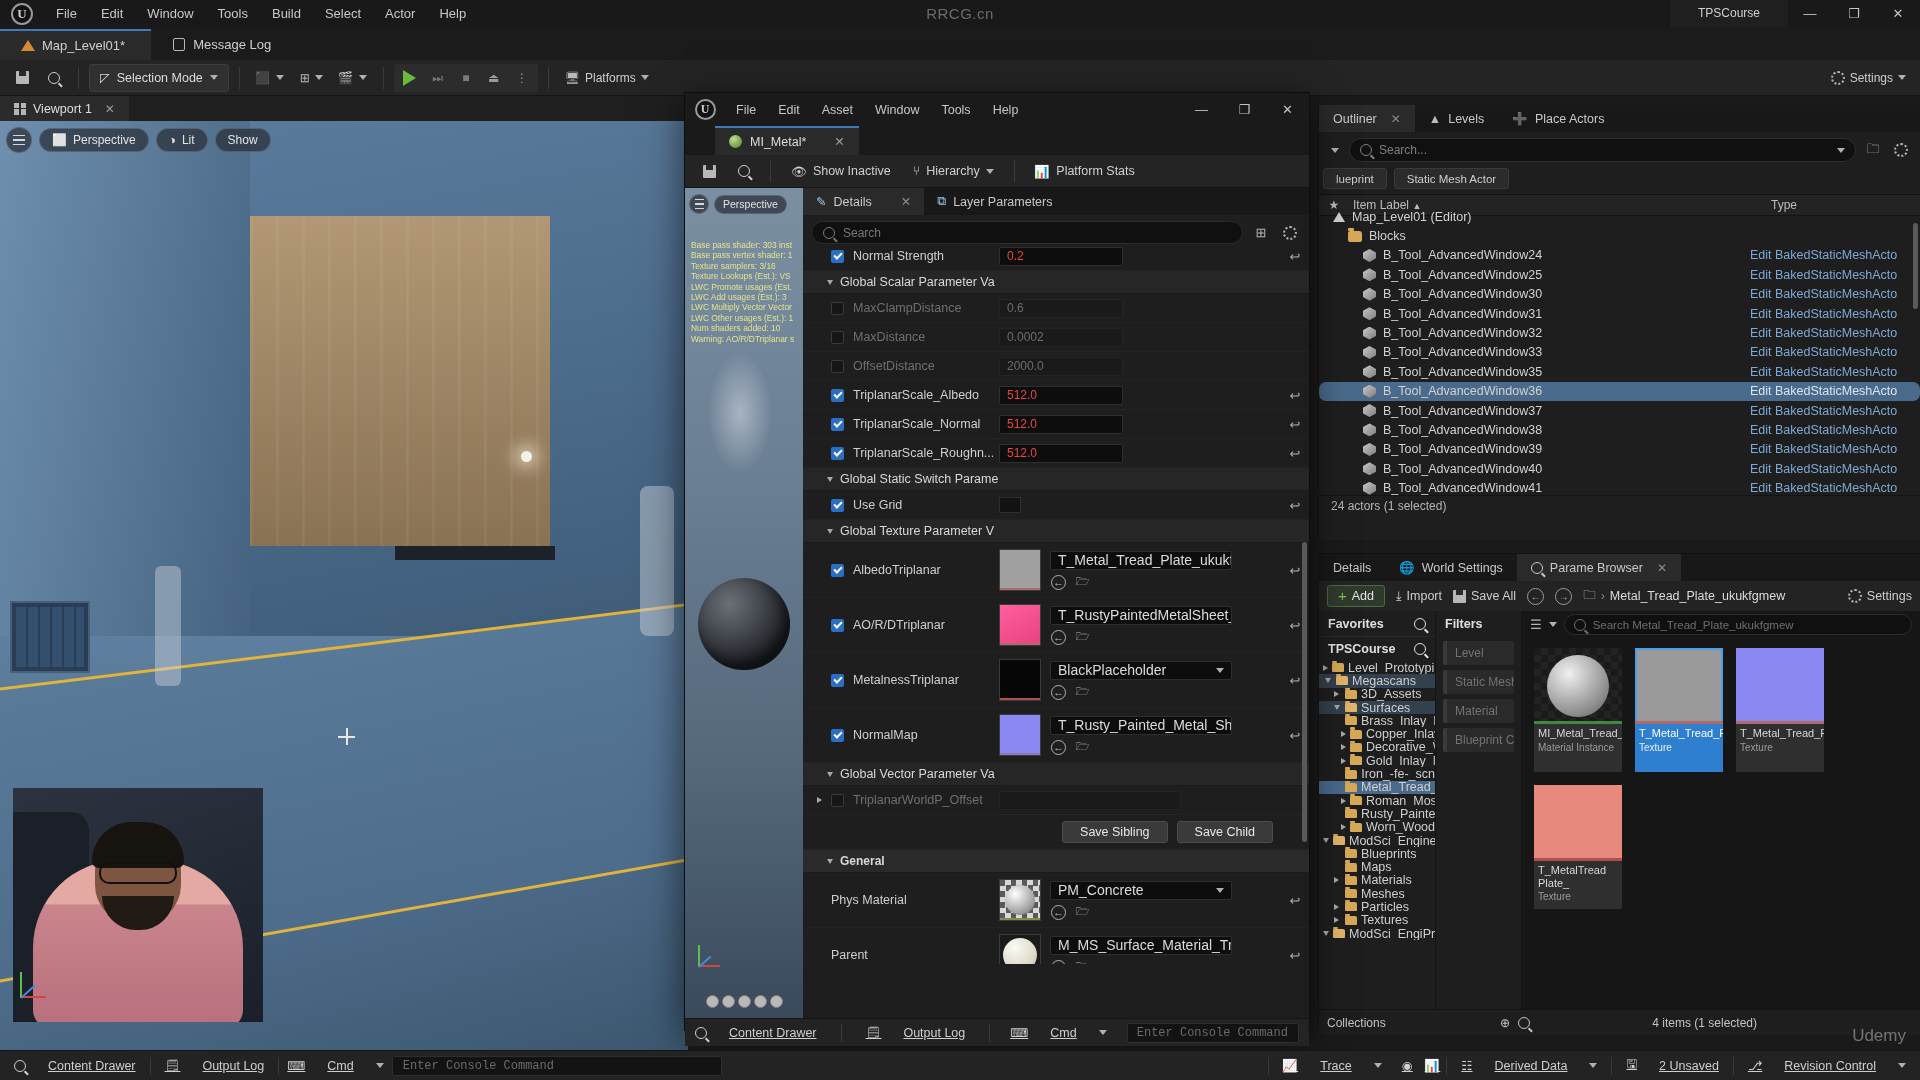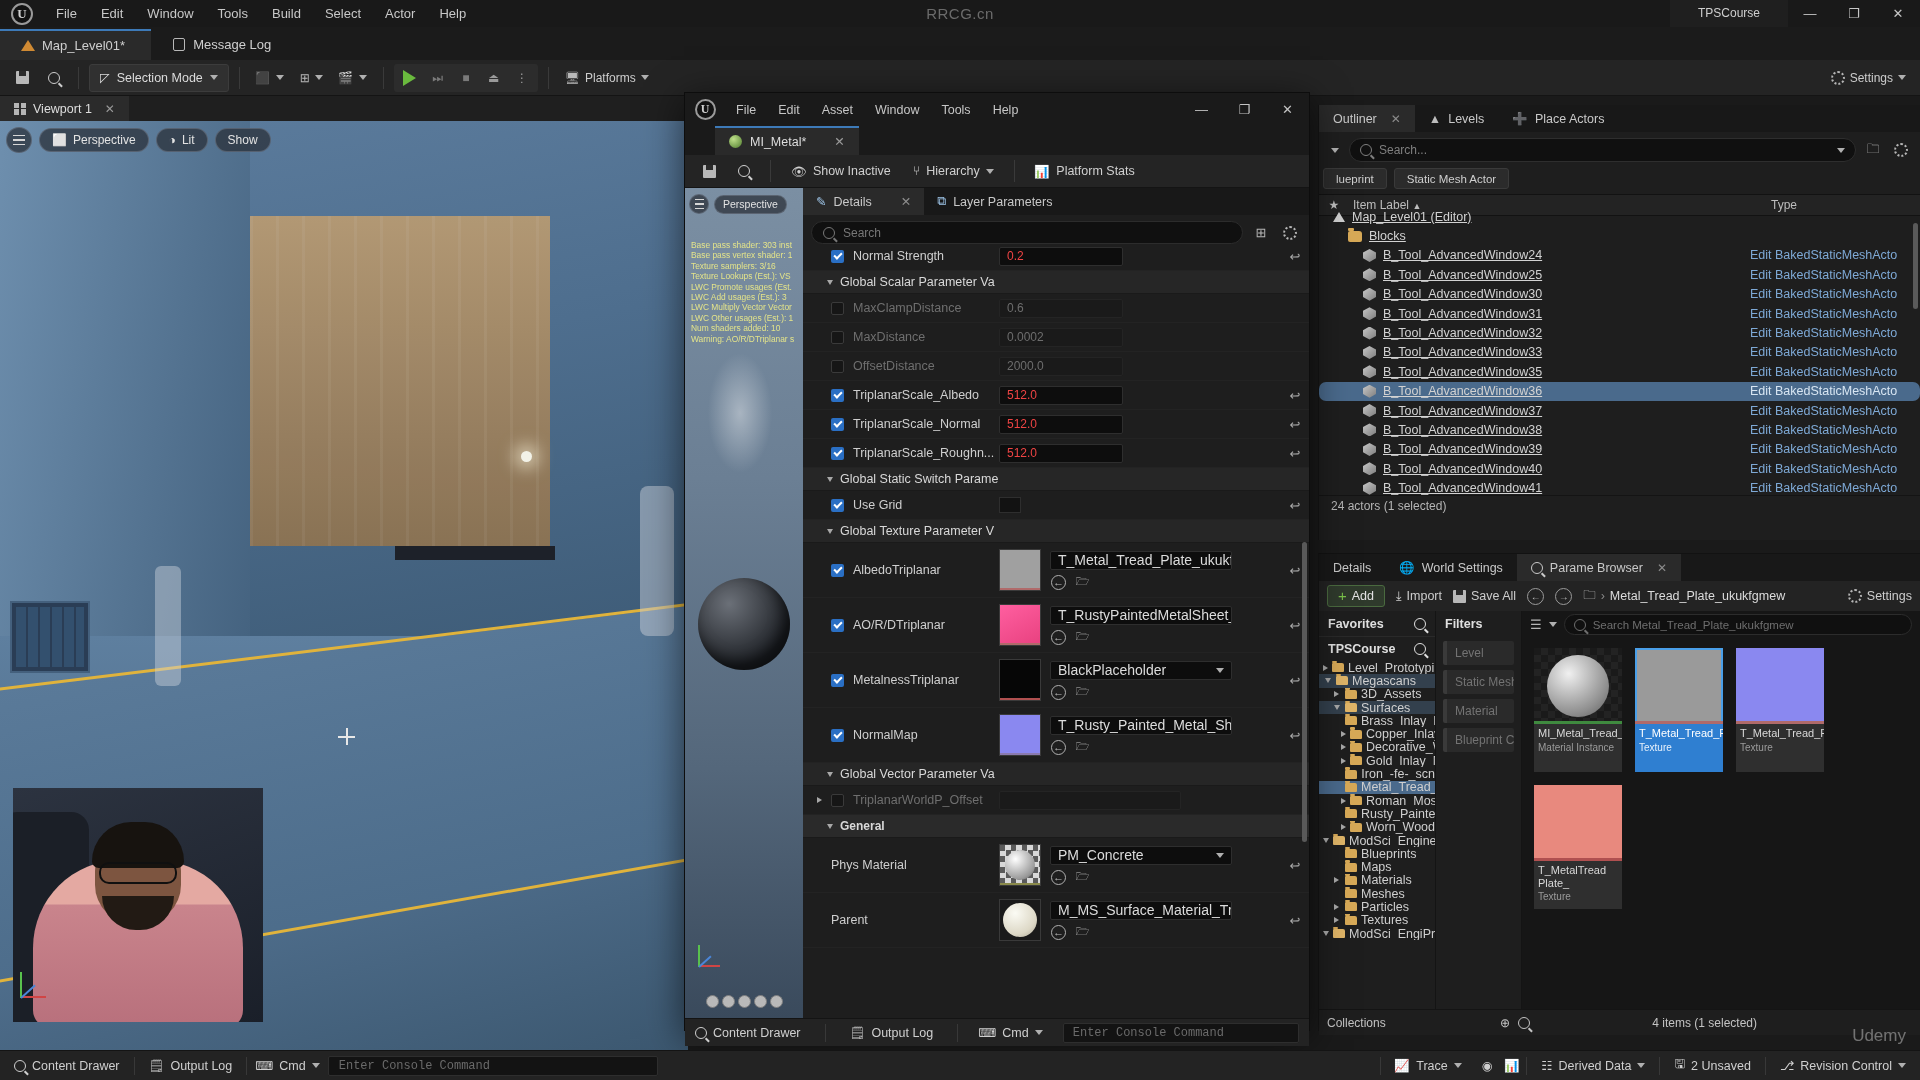"Map_Level01 (Editor)" .ol-row .lbl { text-decoration: underline -> none }
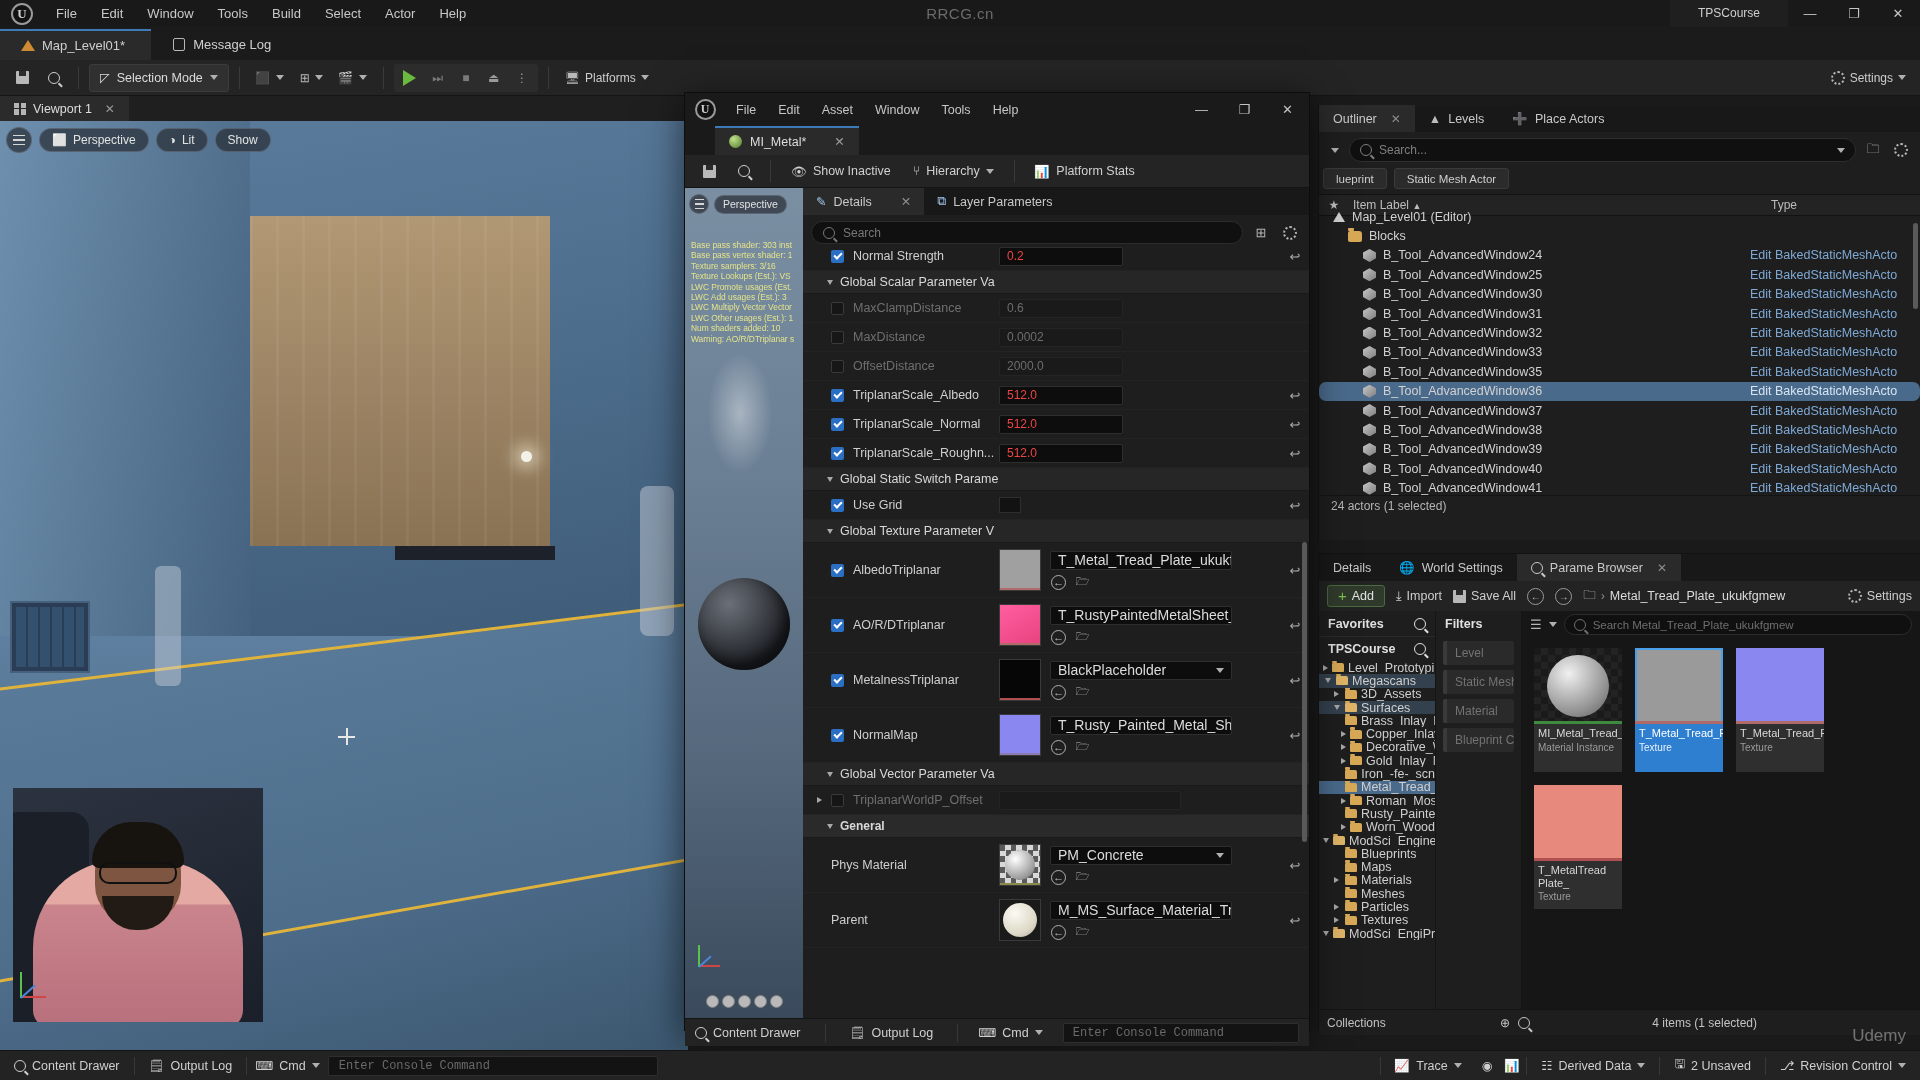"Save Sibling" div.savebtns { html: none -> <div> <span>Save Sibling</span> <span>Save Child</span> </div> }
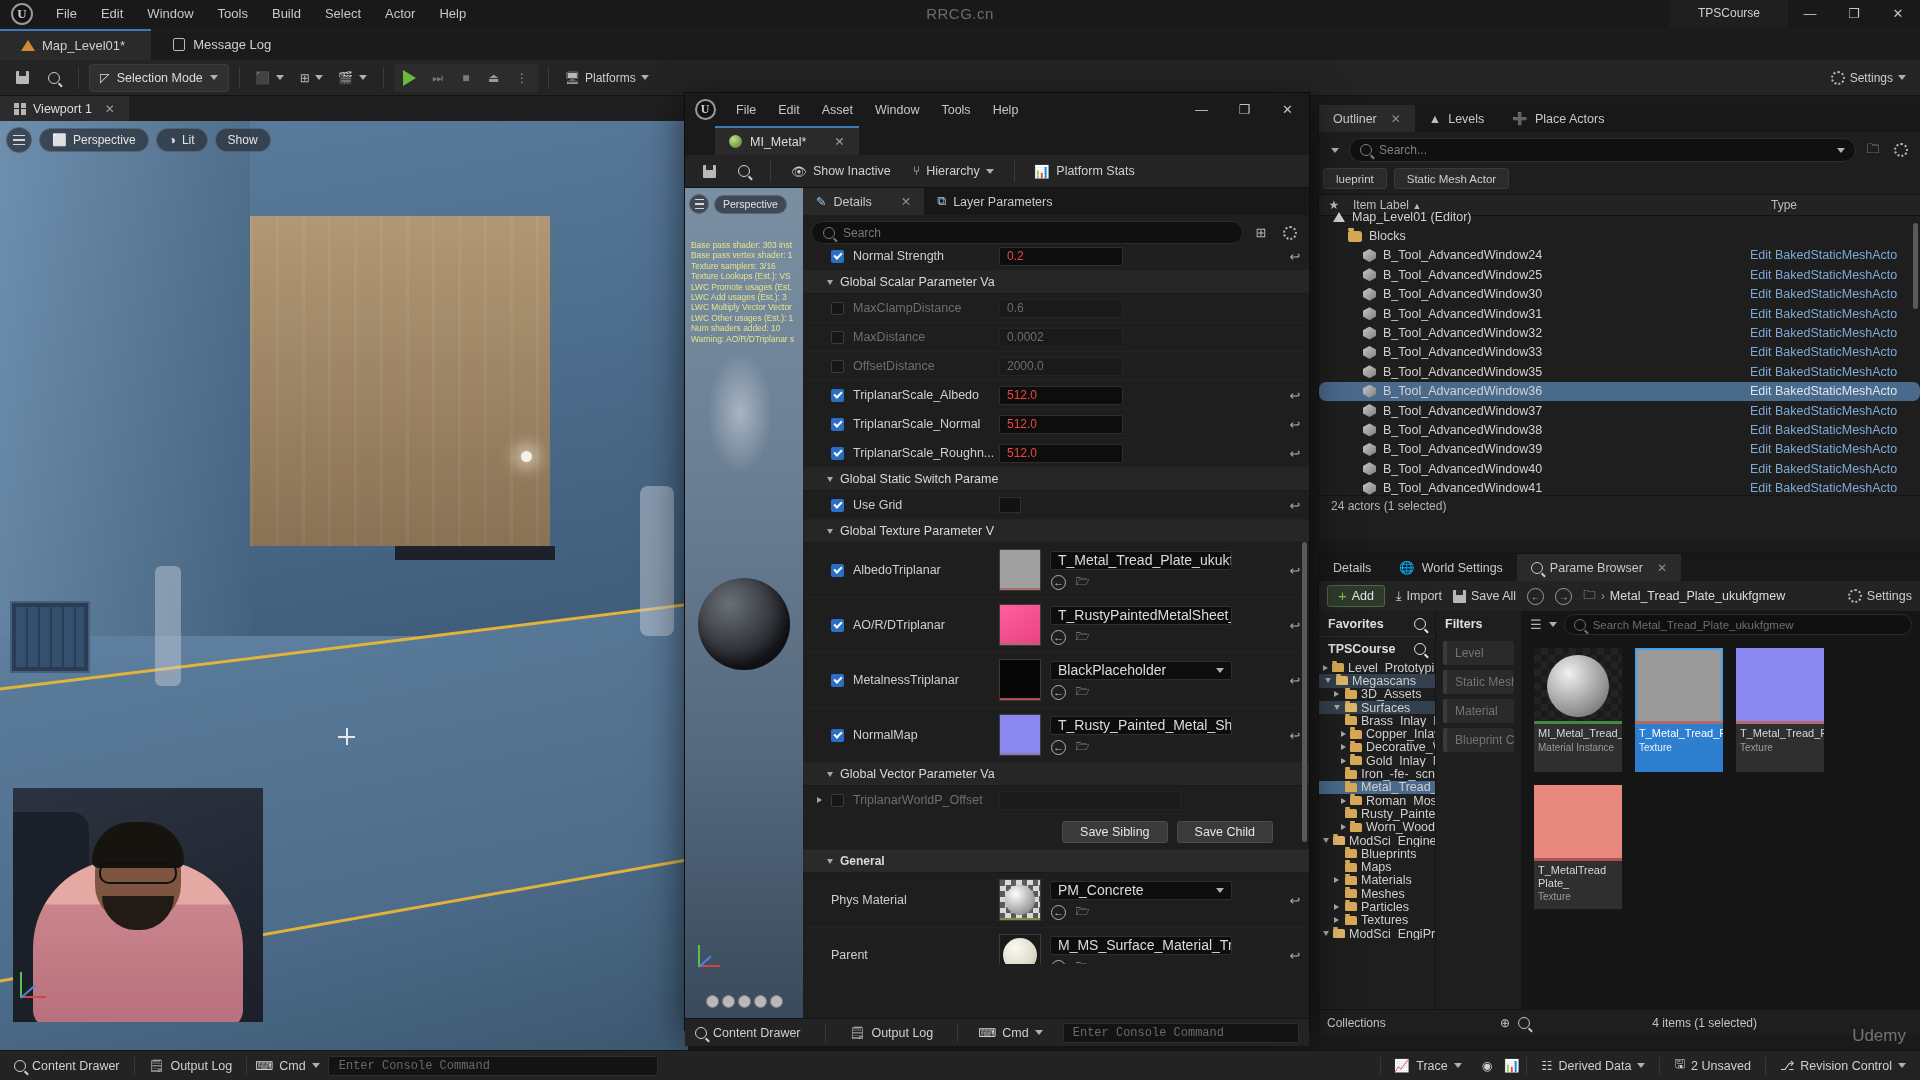"Content Drawer" .sb-item { gap: 6px -> 22px; text-decoration: none -> underline }
